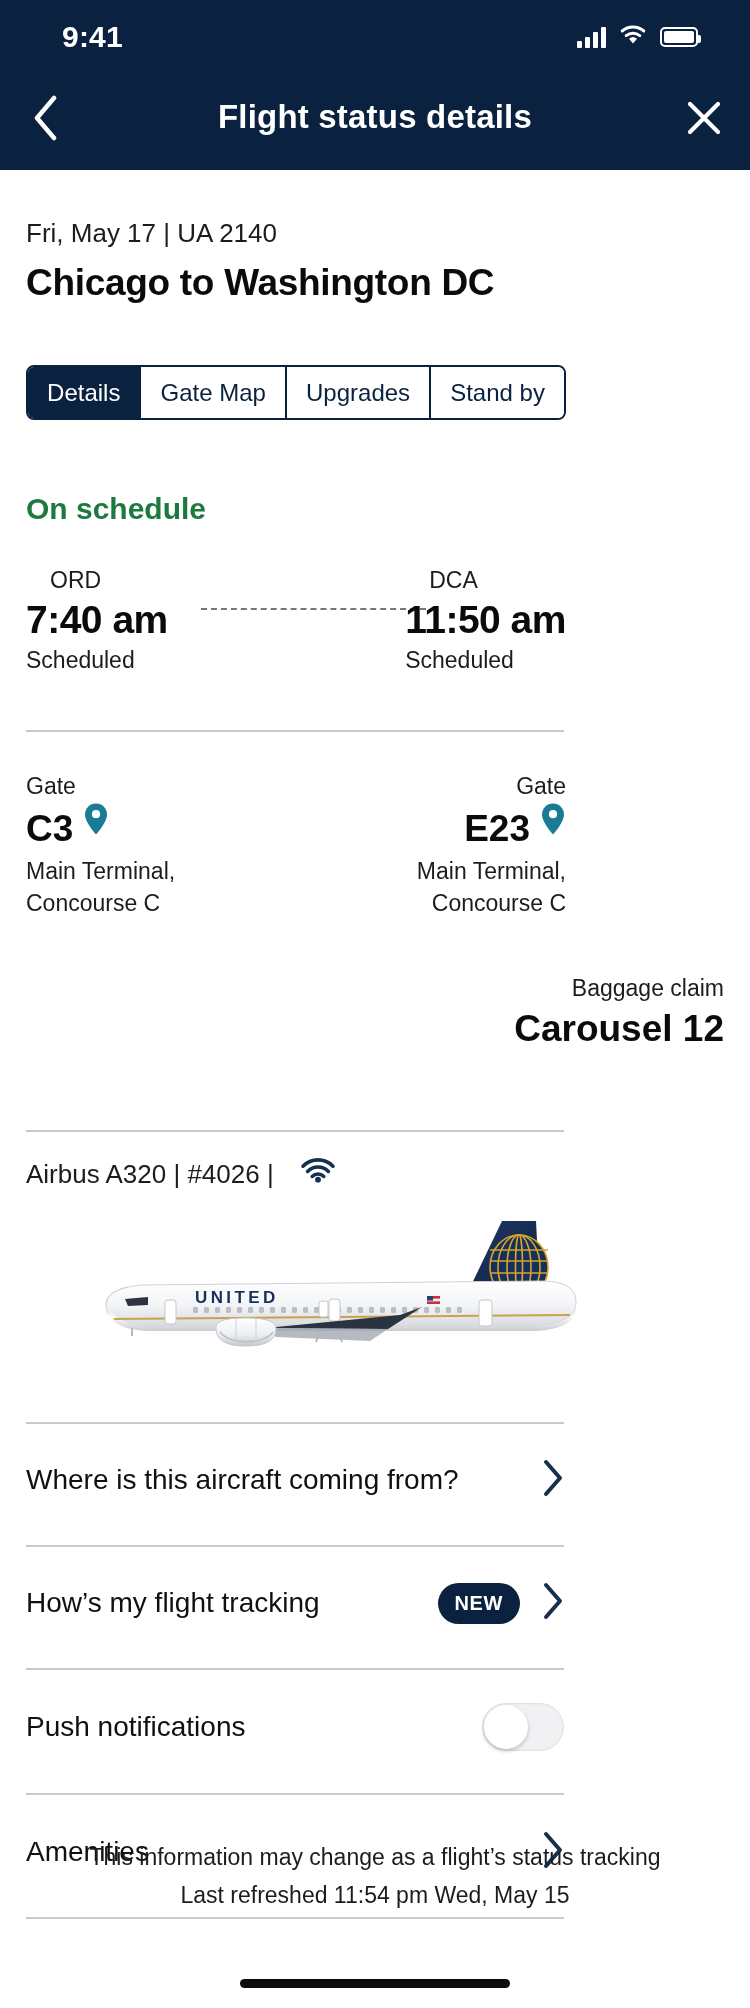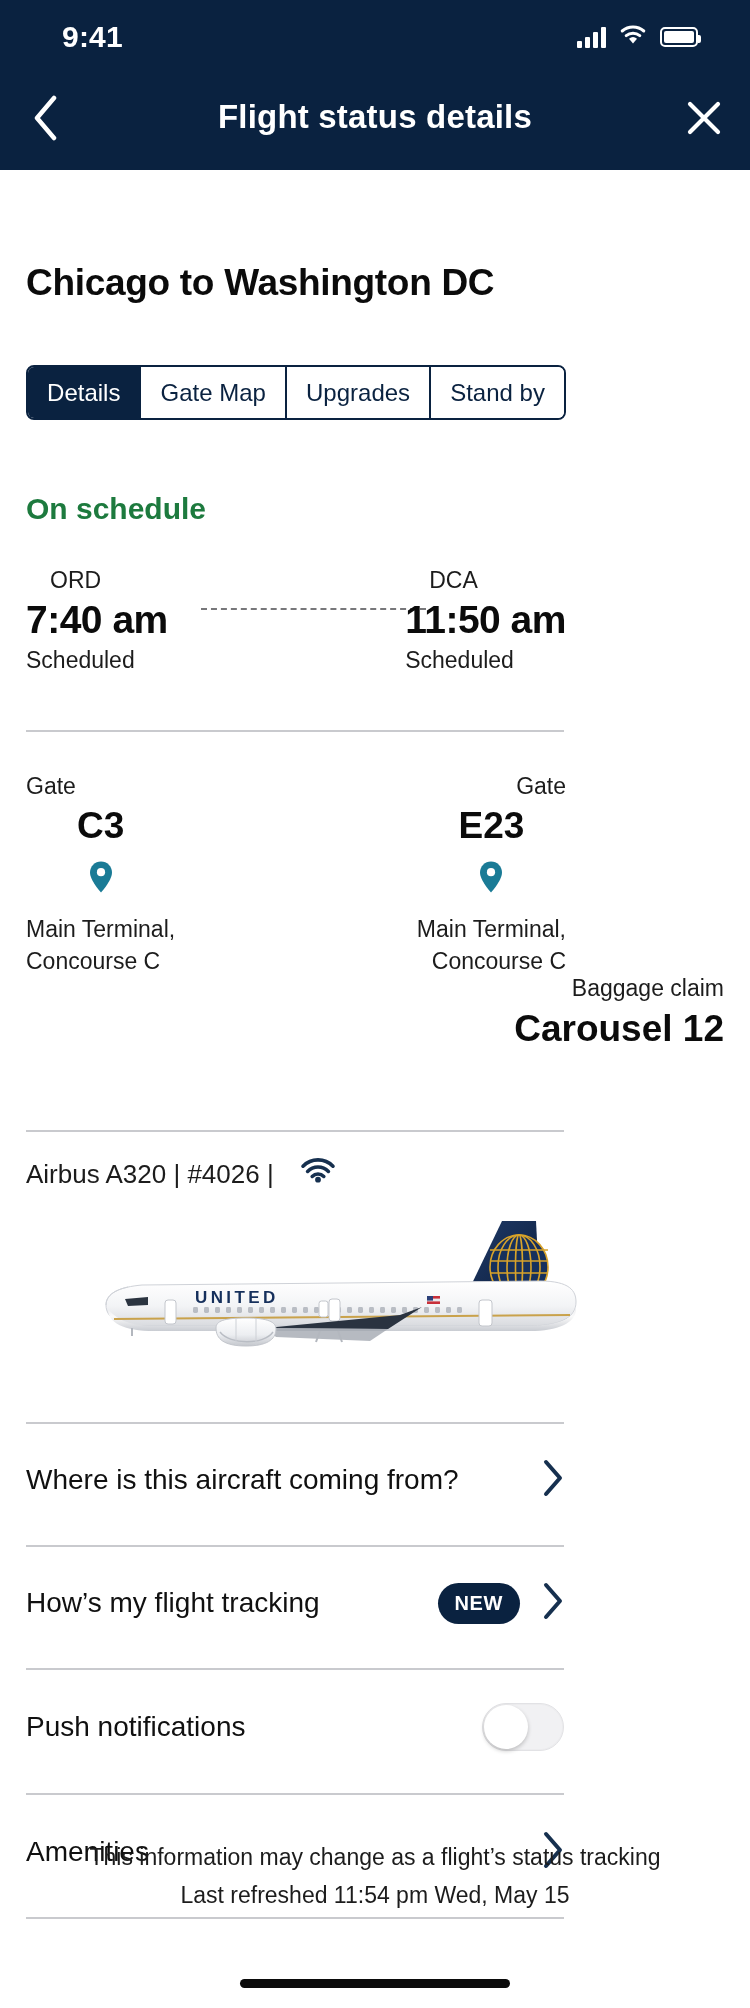"Fri, May 17 | UA" div.flight-meta { html: none -> <div>Fri, May 17 | UA 2140</div> }
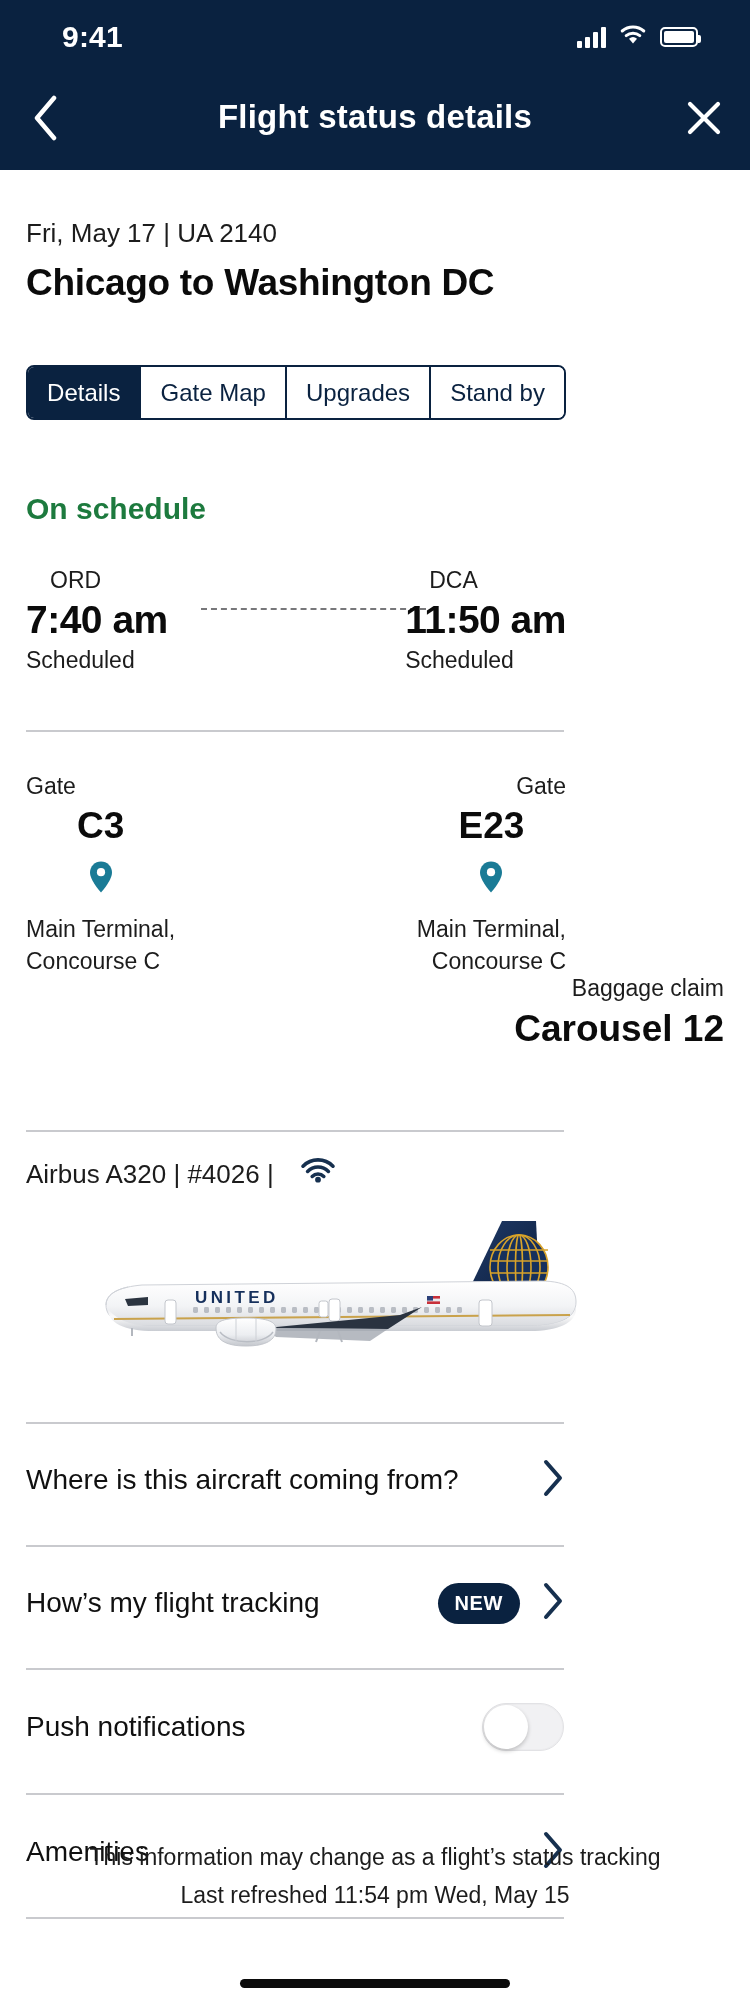"C3" .g-value-row { flex-direction: column -> none }
